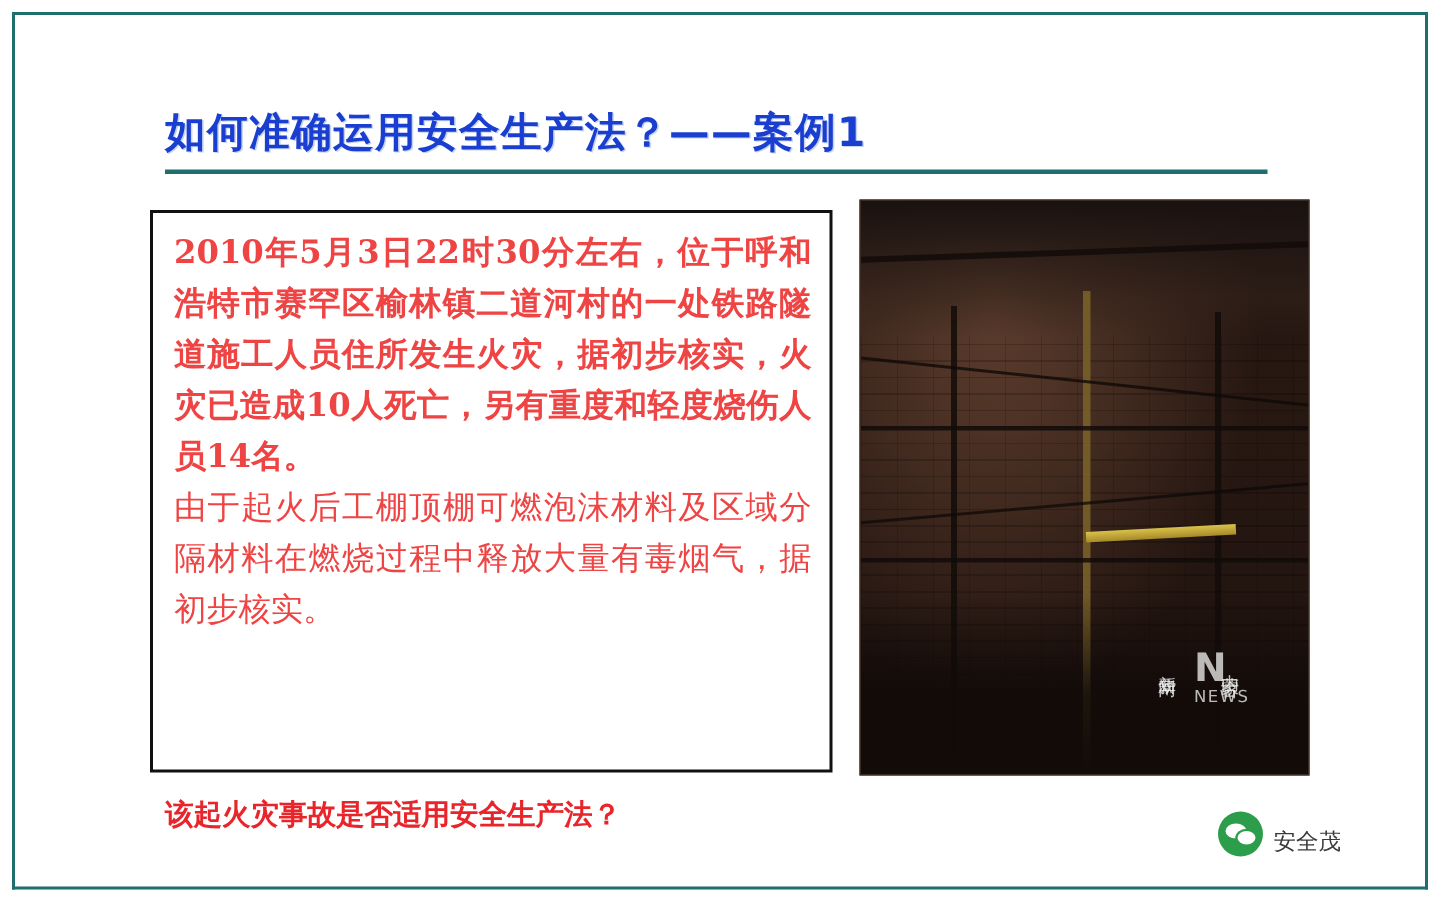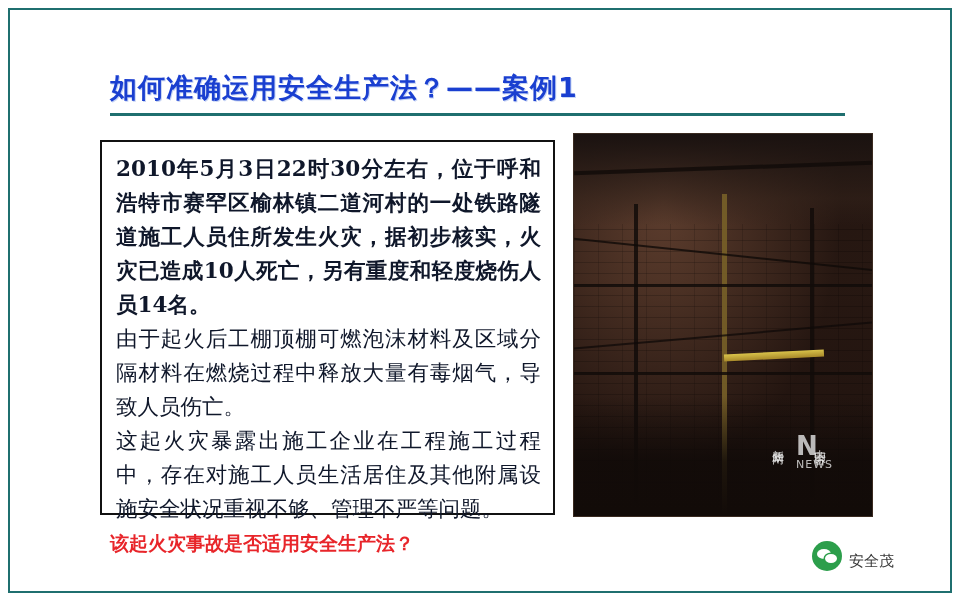"2010年5月3日22时30分左右，位于呼和浩特市赛罕区榆林镇二道河村的一处铁路" .para { color: #0f172a -> #ef4444 }
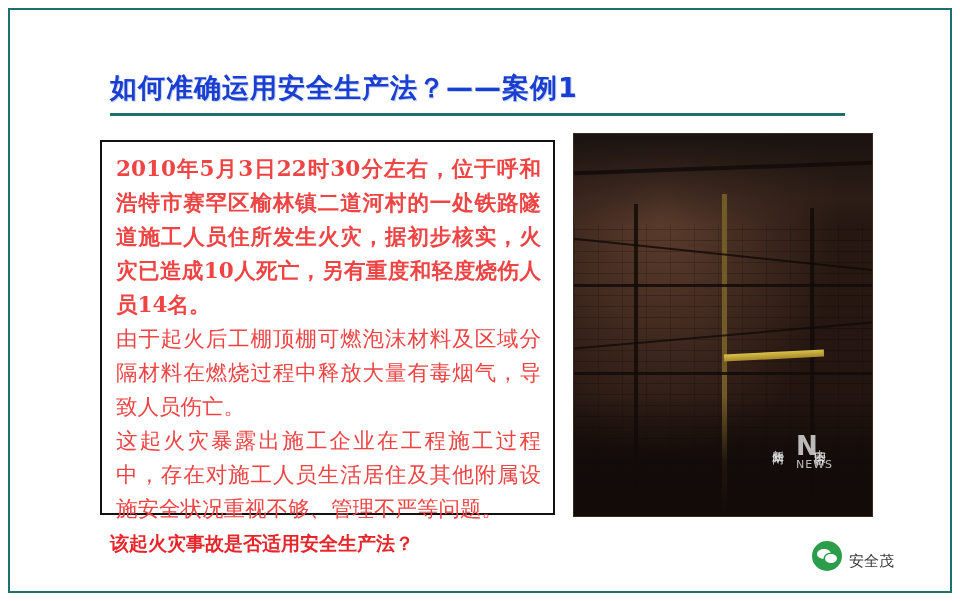"由于起火后工棚顶棚可燃泡沫材料及区域分隔材料在燃烧过程中释放大量有毒烟气，导致人" p.para { text: 导致人员伤亡 -> 据初步核实 }
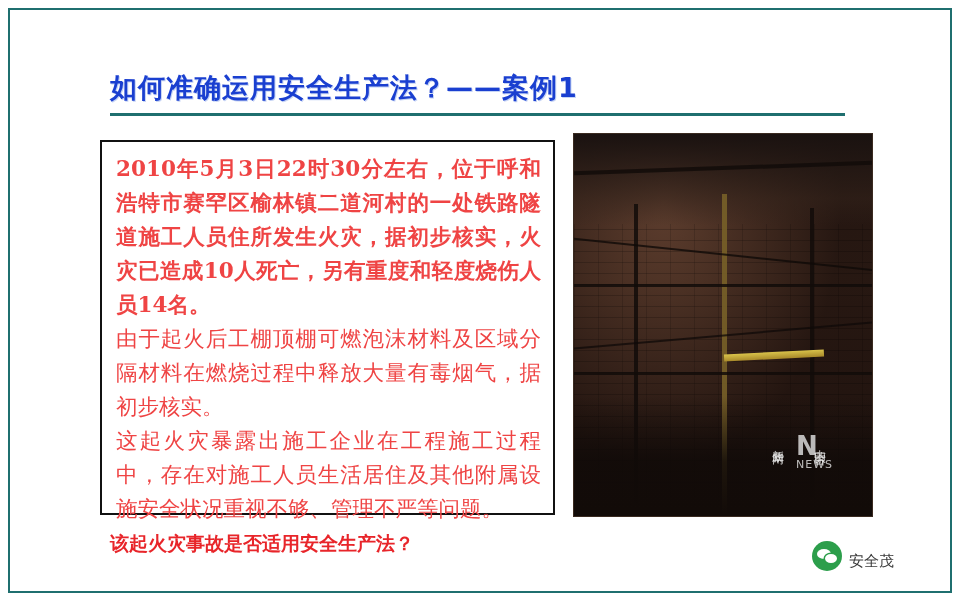"这起火灾暴露出施工企业在工程施工过程中，存在对施工人员生活居住及其他附属设施安全" p.para { html: <p>这起火灾暴露出施工企业在工程施工过程中，存在对施工人员生活居住及其他附属设施安全状况重视不够、管理不严等问题。</p> -> none }
